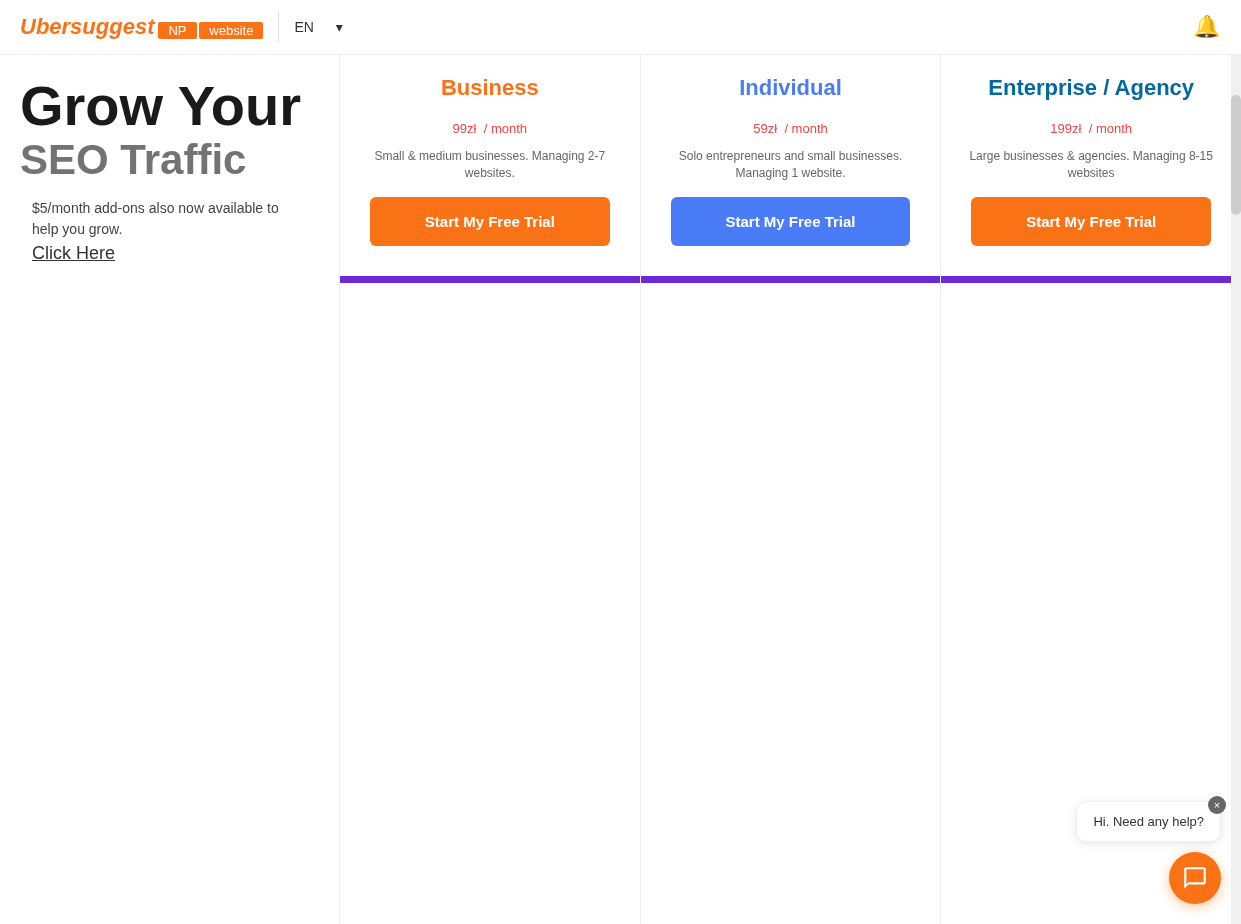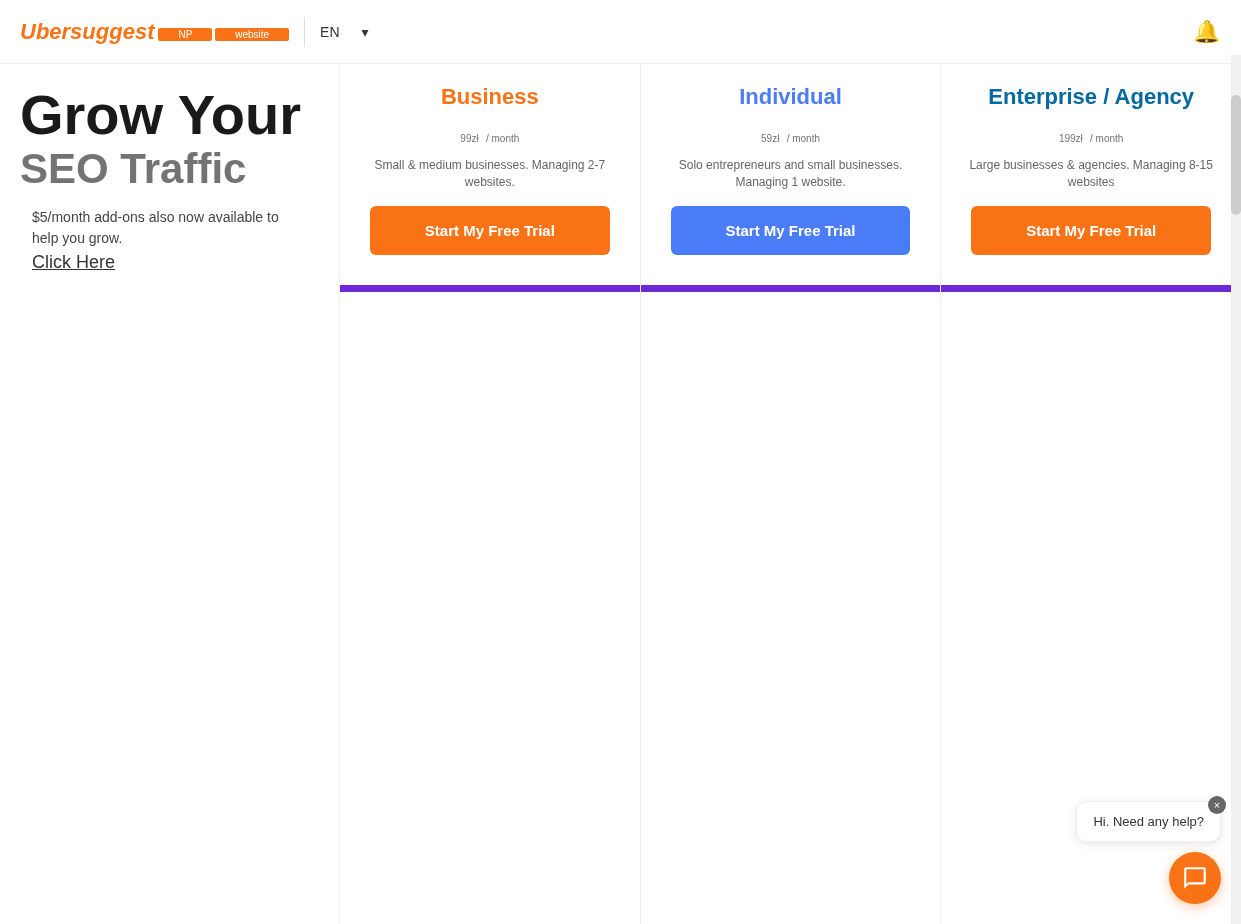"Ubersuggest" .header { height: 64px -> 55px }
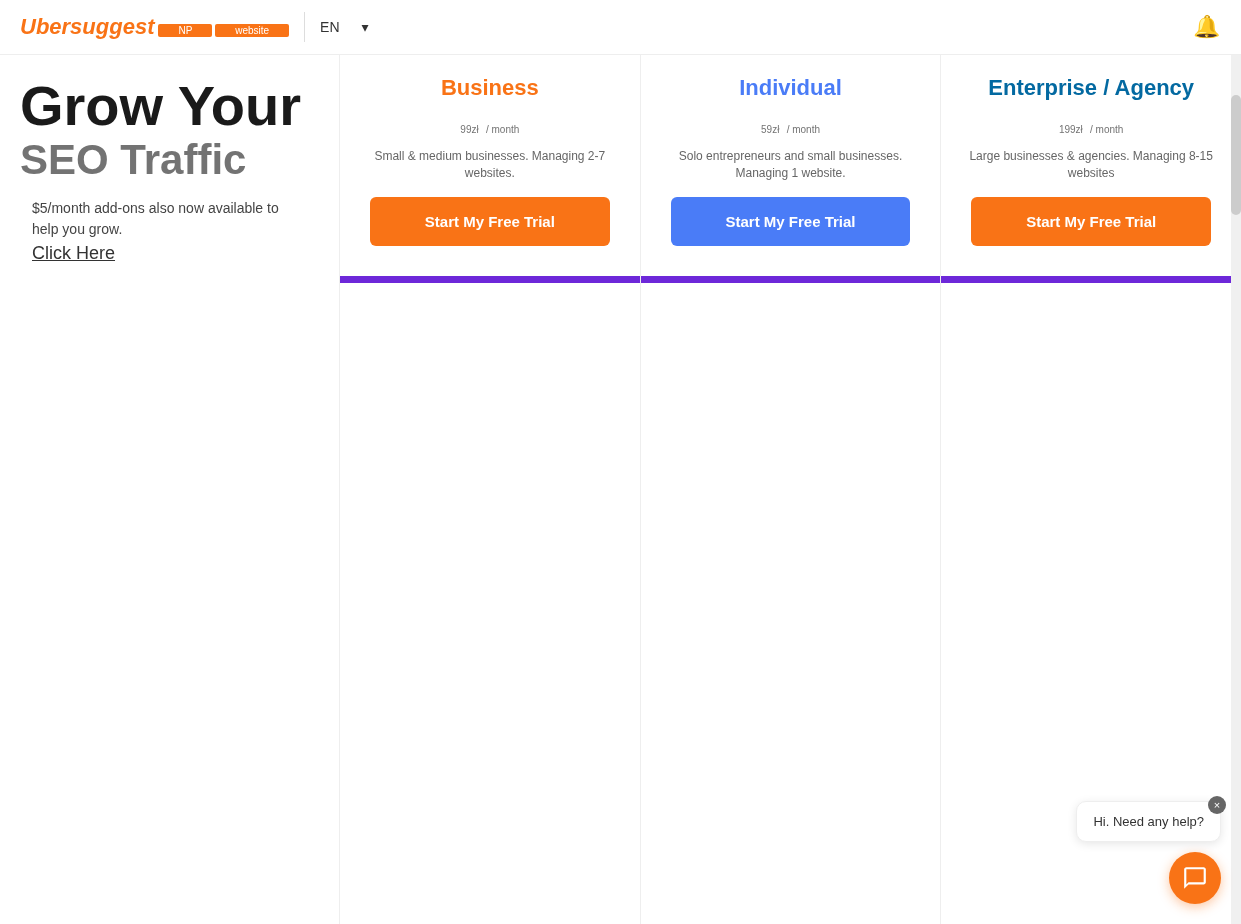"NP" .logo-sub span { font-size: 10px -> 13px; padding: 1px 20px -> 1px 10px }
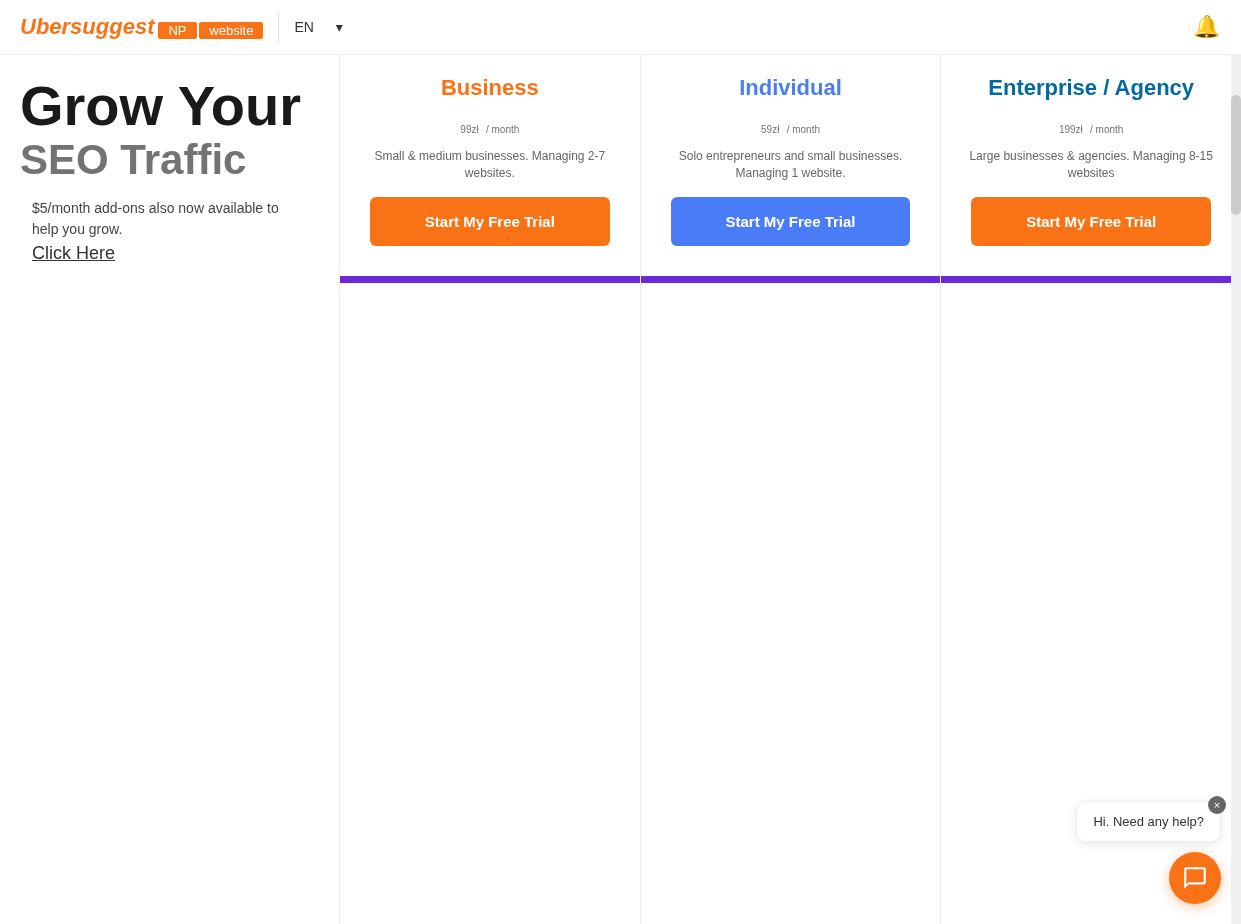"99zł" .plan-price span { color: #737373 -> #ef4444; font-size: 10px -> 13px }
